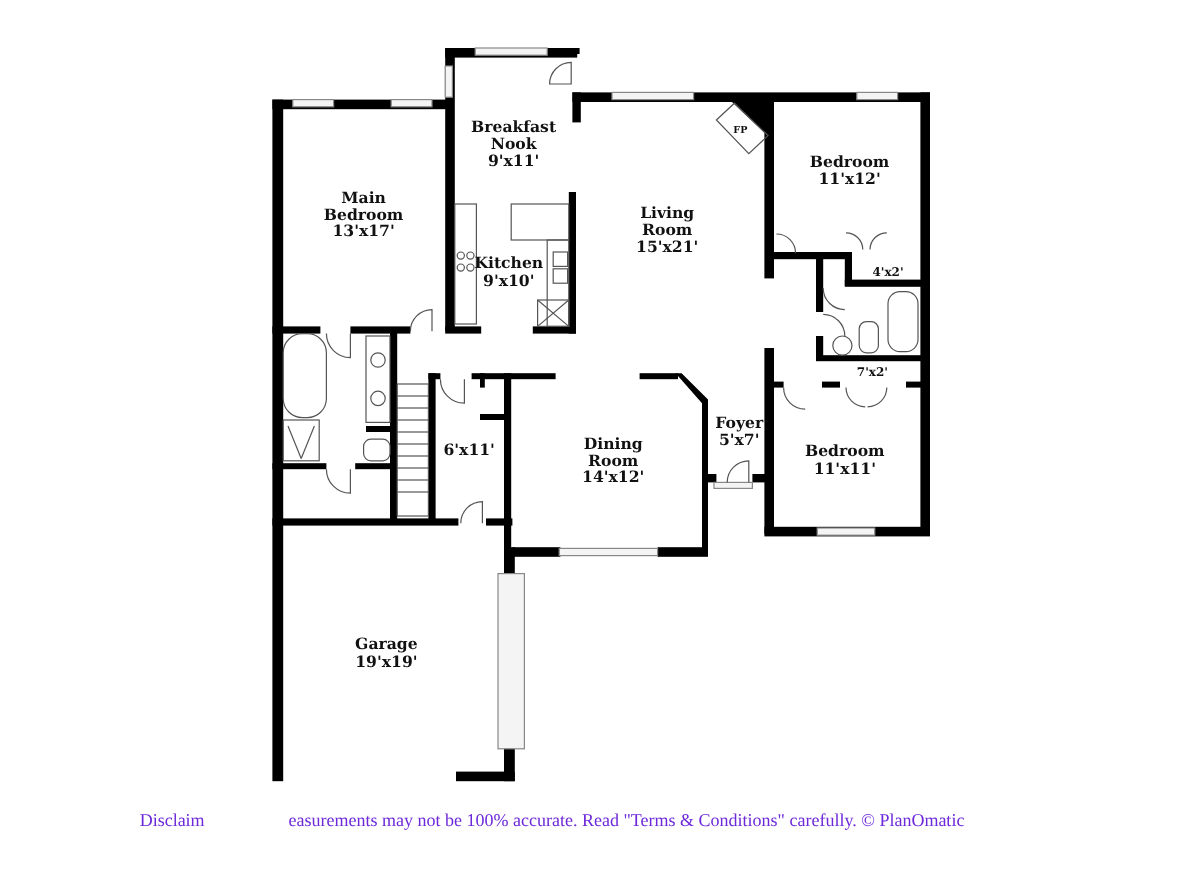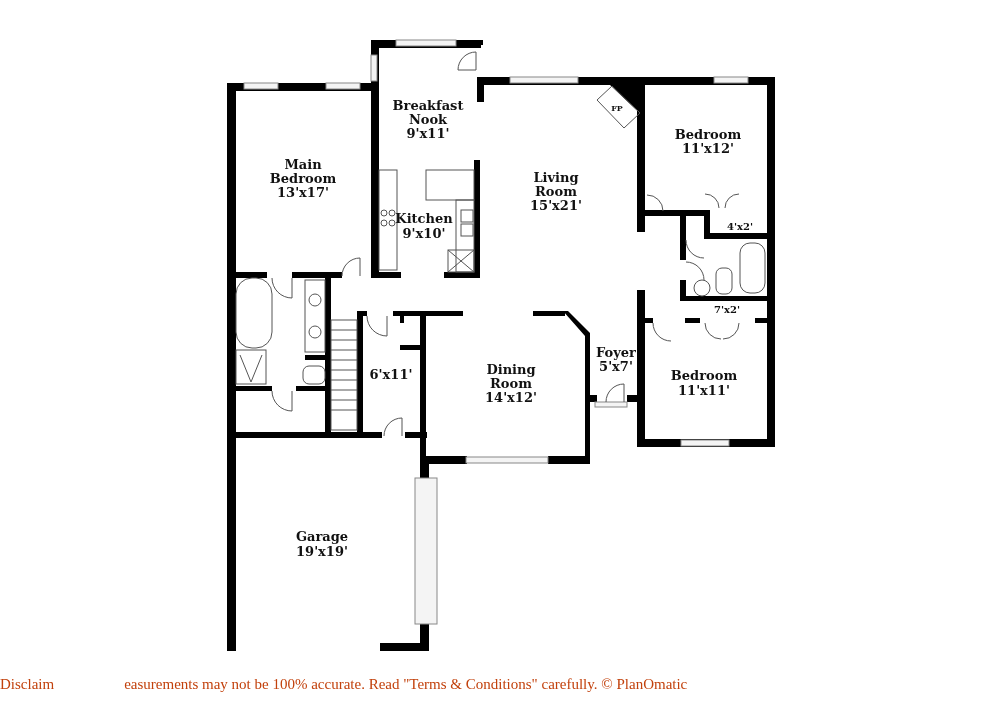"Disclaim easurements may not be" .disclaimer { color: #c2410c -> #6d28d9; text-align: left -> center }
